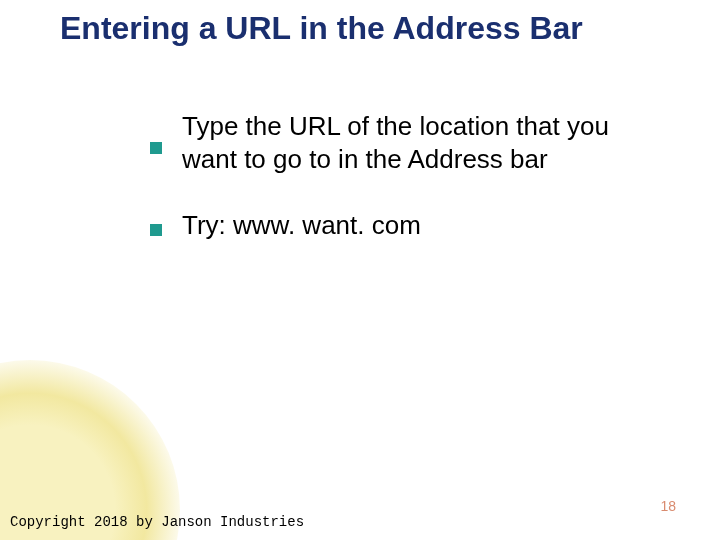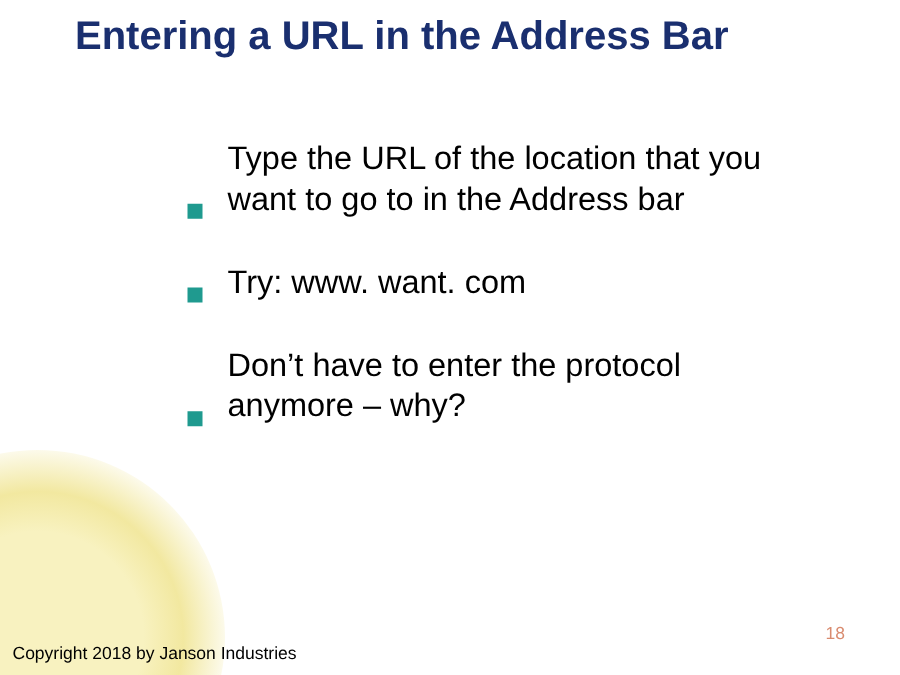"Type the URL of the" .bullet { align-items: flex-end -> center }
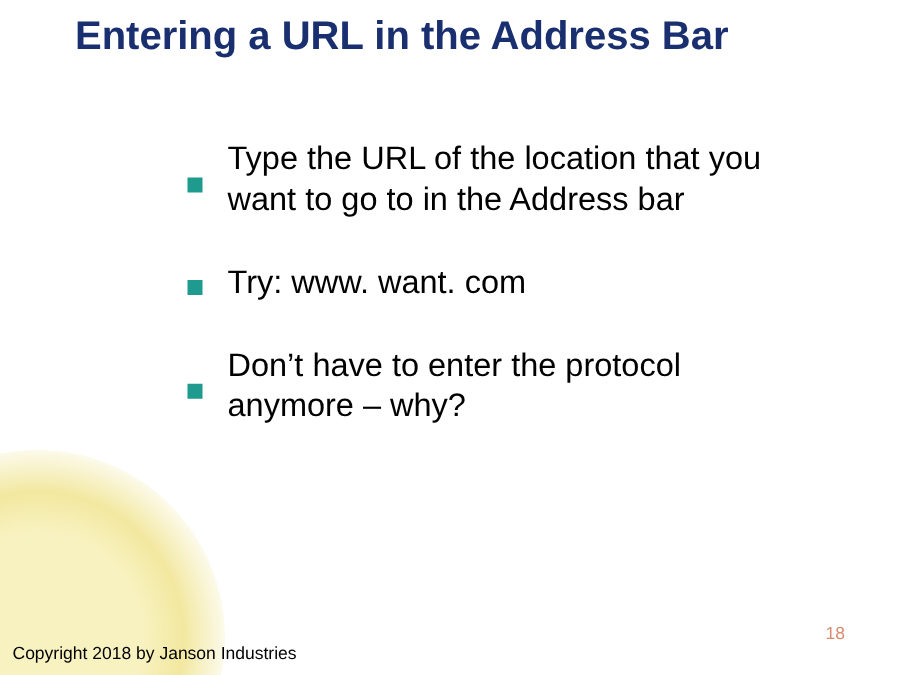"Don’t have to enter the" div.bullet { html: <div> <div></div> <div>Don’t have to enter the protocol anymore – why?</div> </div> -> none }
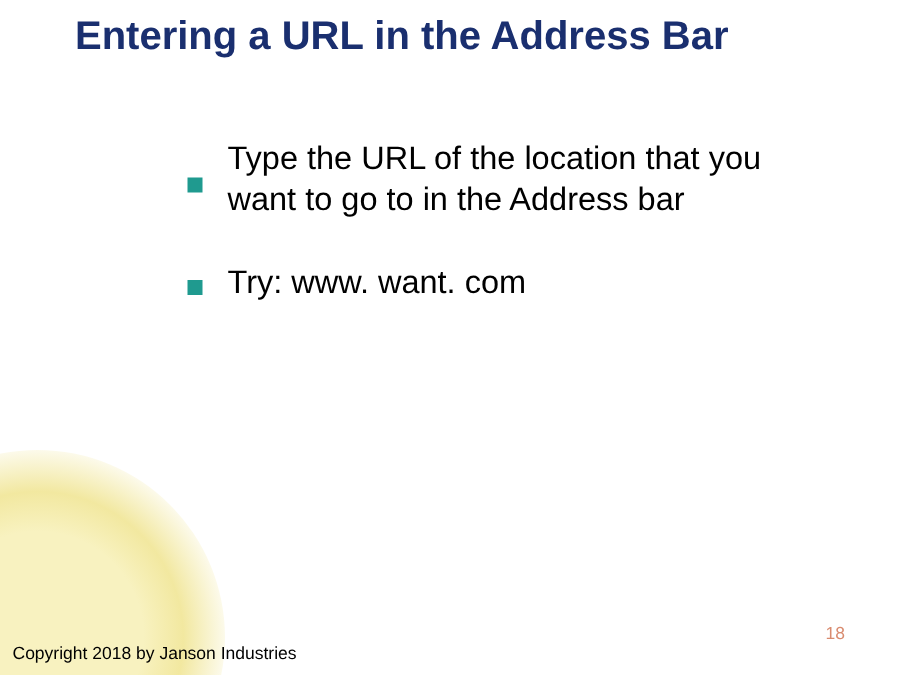"Copyright 2018 by Janson Industries" .copyright { font-family: Liberation Sans, sans-serif -> Liberation Mono, monospace }
